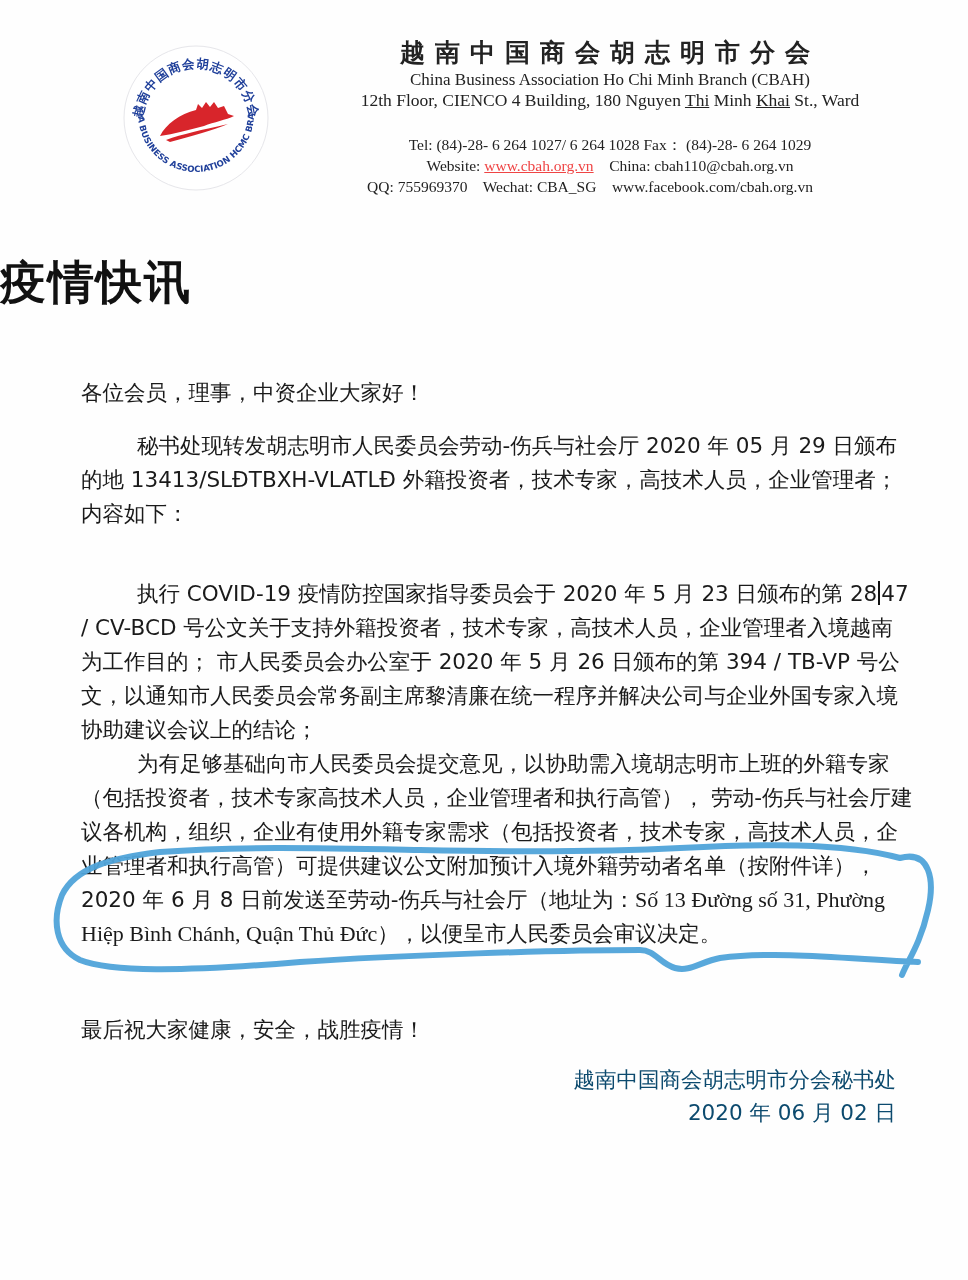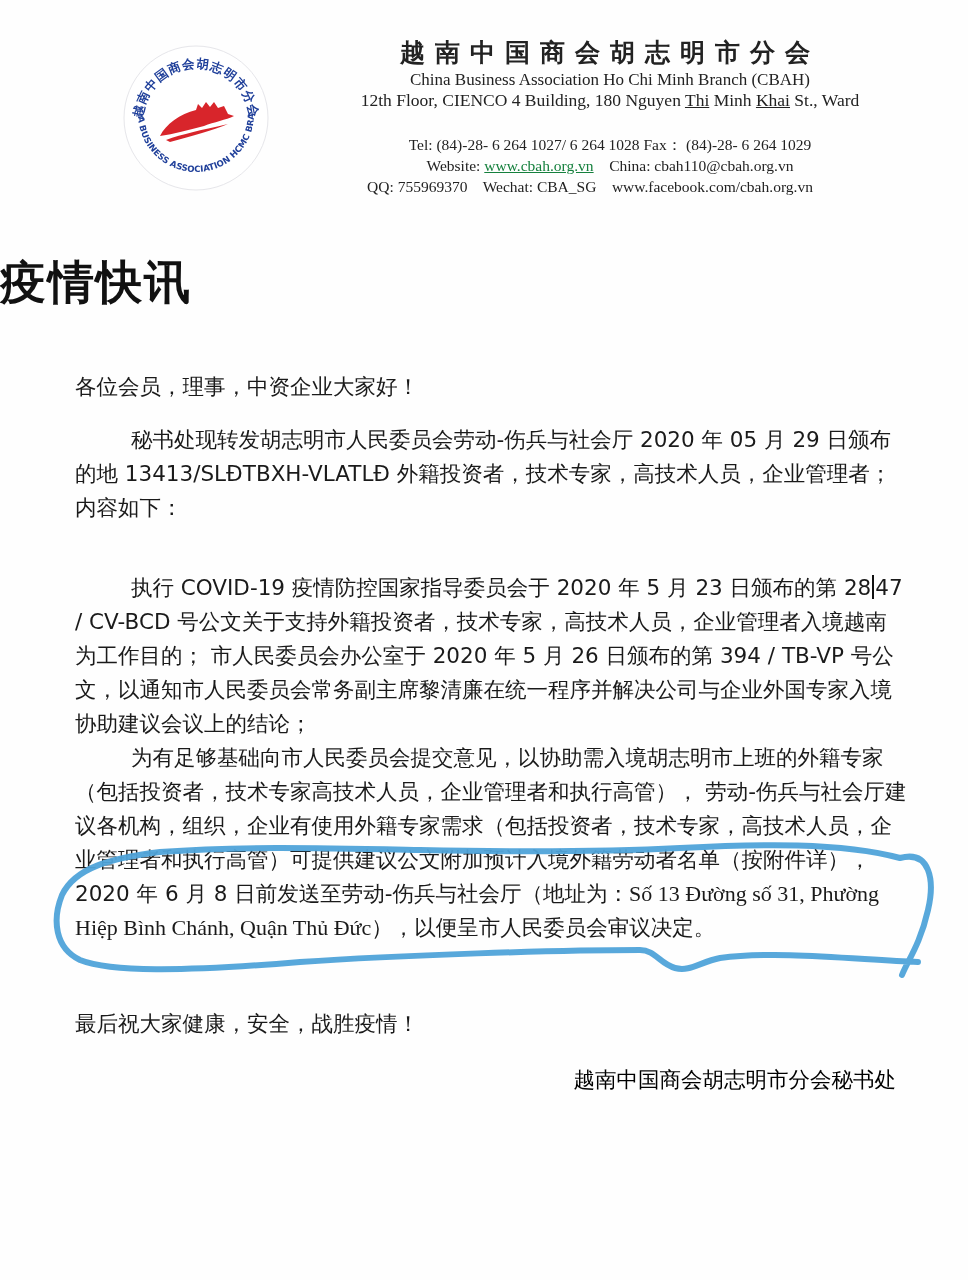"www.cbah.org.vn" .lh a { color: #15803d -> #ef4444 }
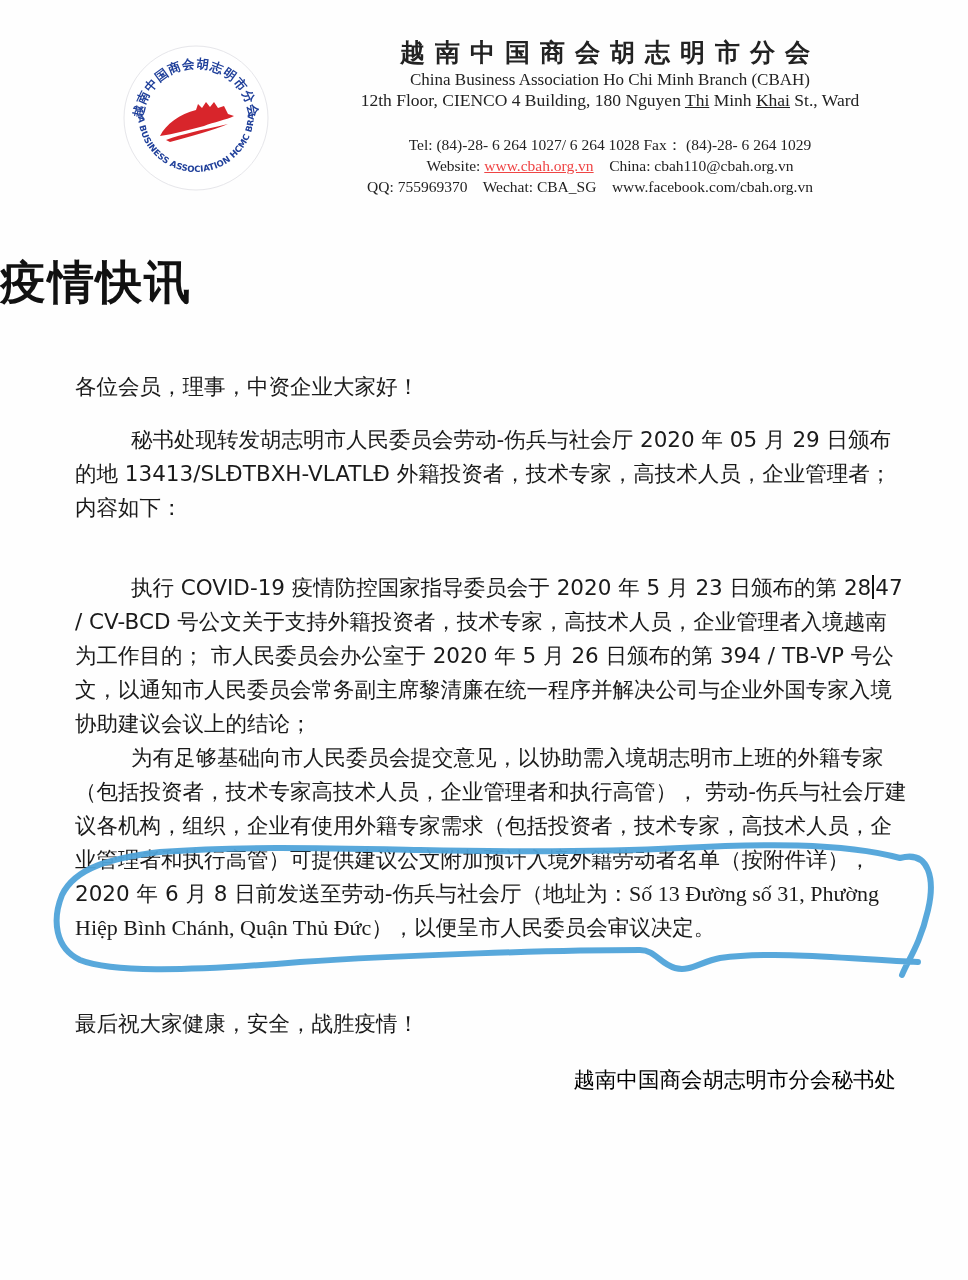"各位会员，理事，中资企业大家好！" .p { margin: 11px -> 17px }
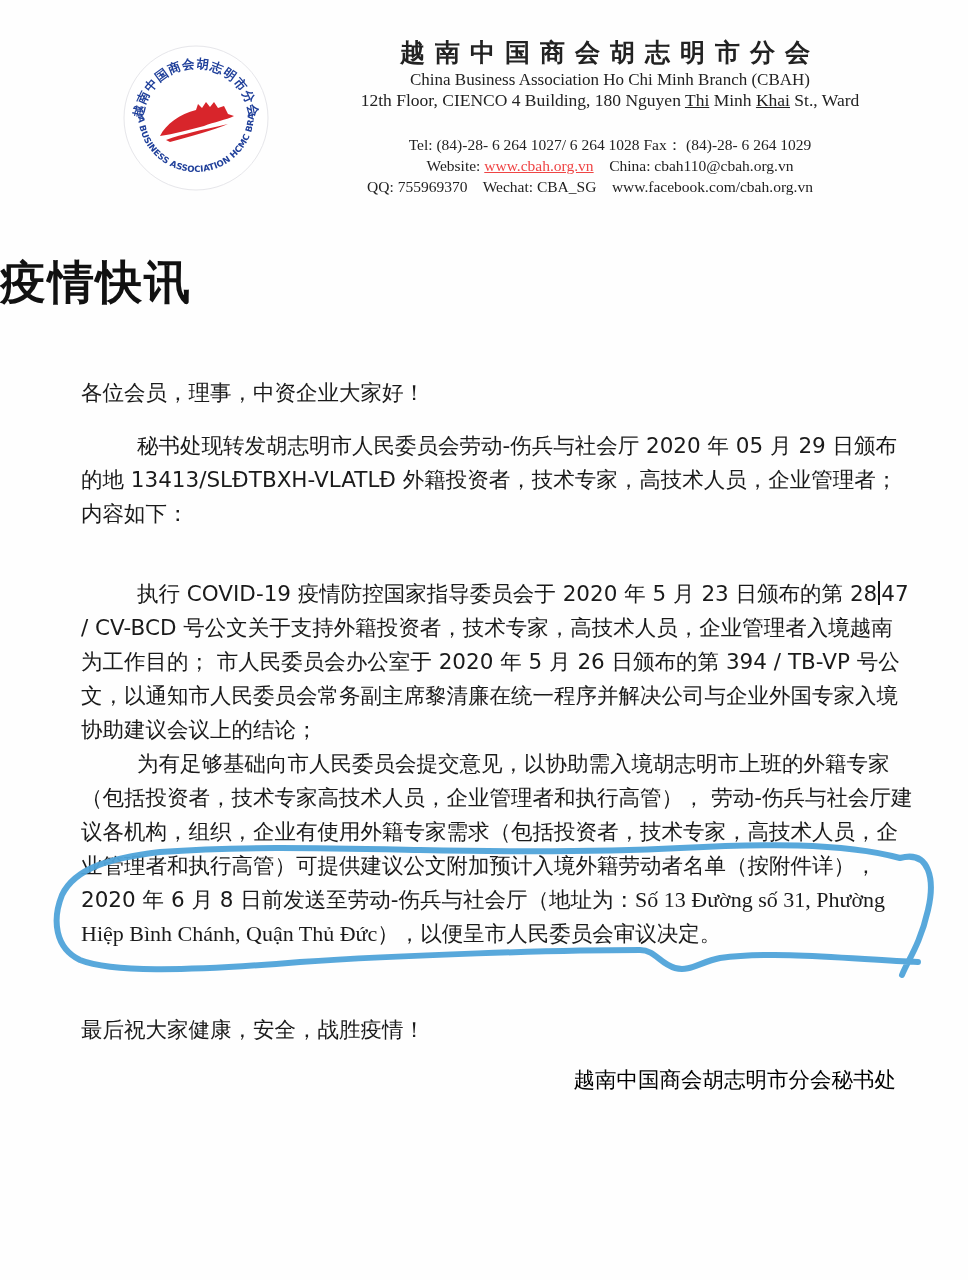"越南中国商会胡志明市分会秘书处" .sig { color: #000000 -> #0c4a6e }
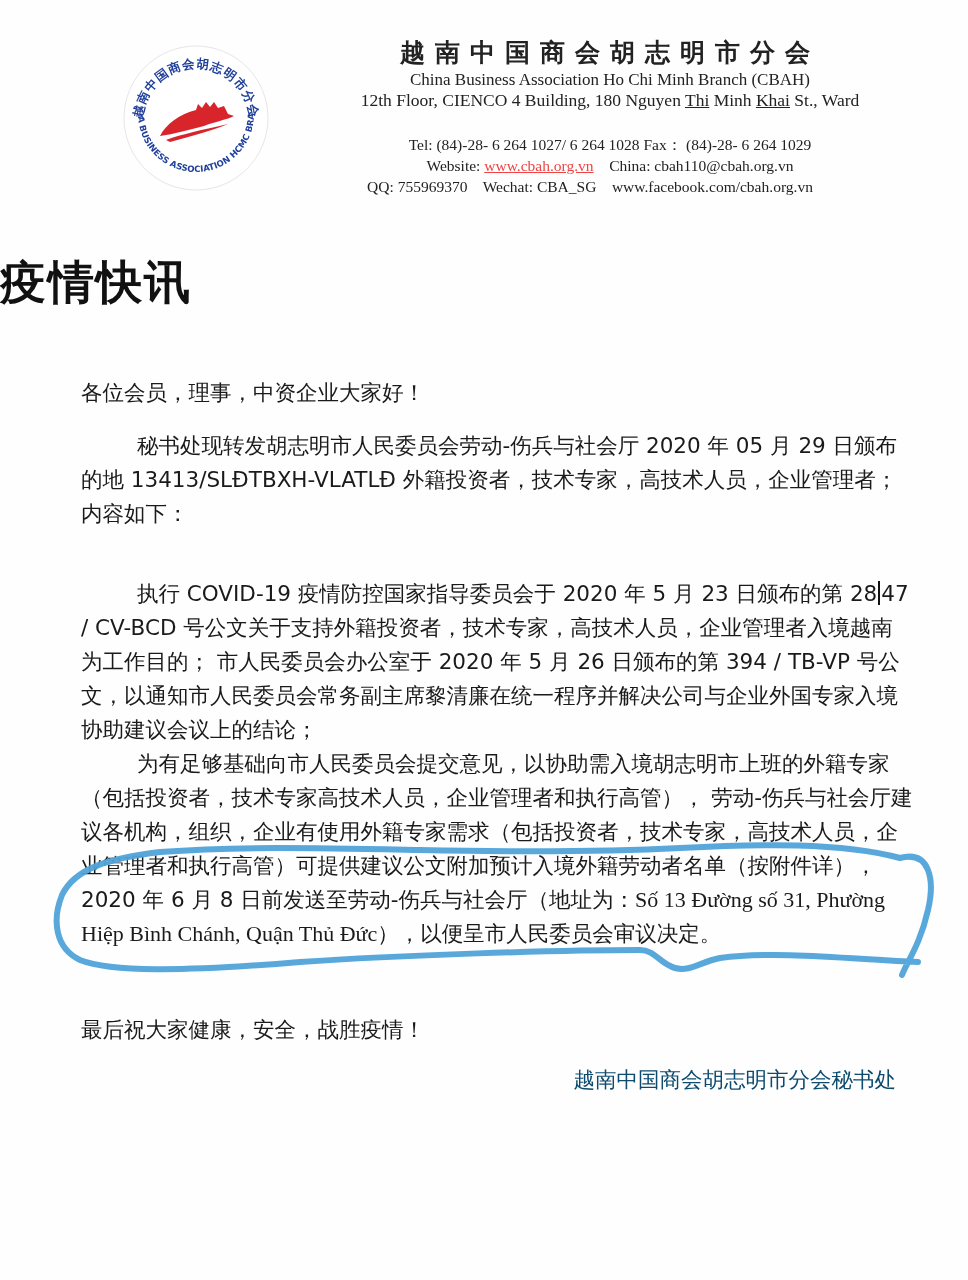"2020 年 06 月 02" div { html: none -> <div>2020 年 06 月 02 日</div> }
